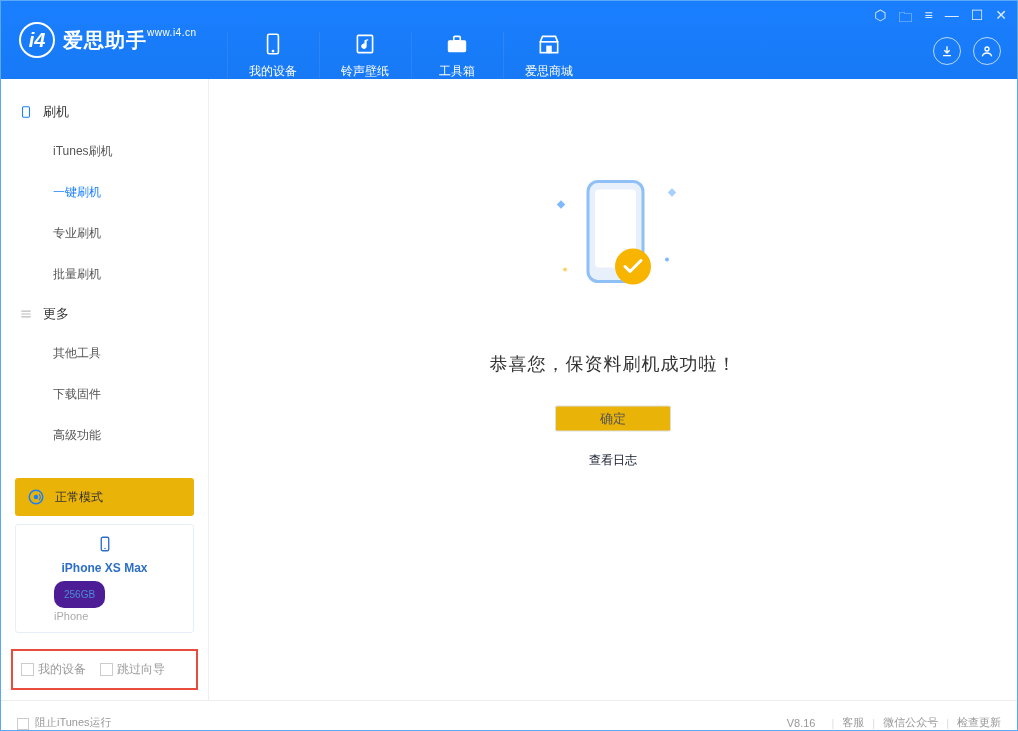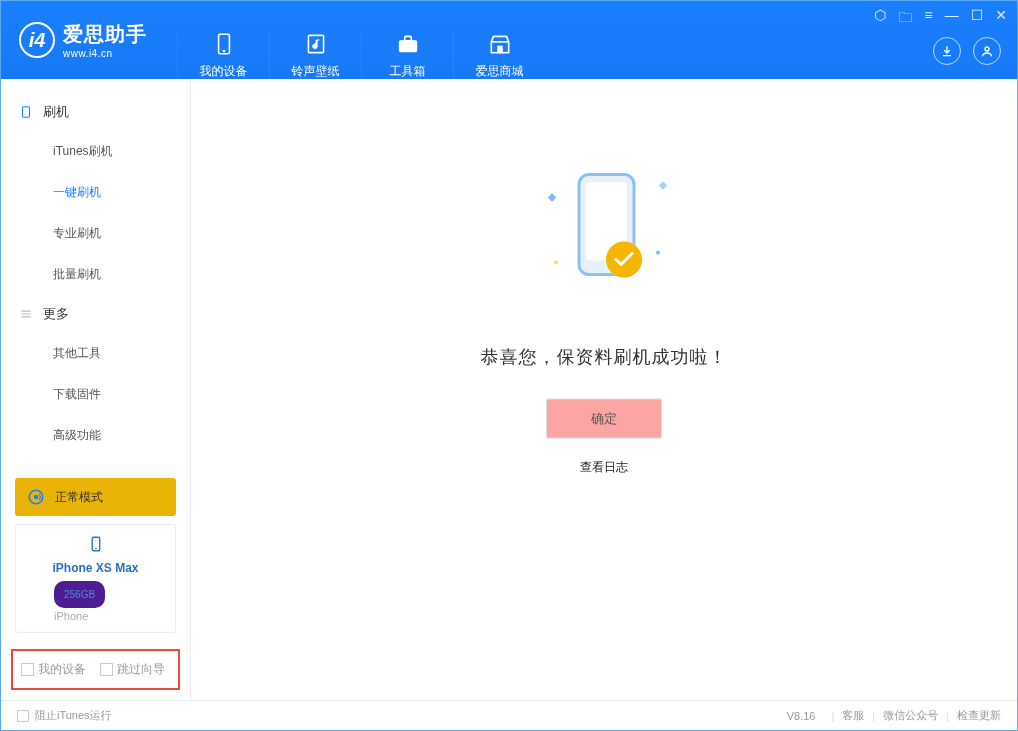"爱思助手" .logo-text { flex-direction: column -> none }
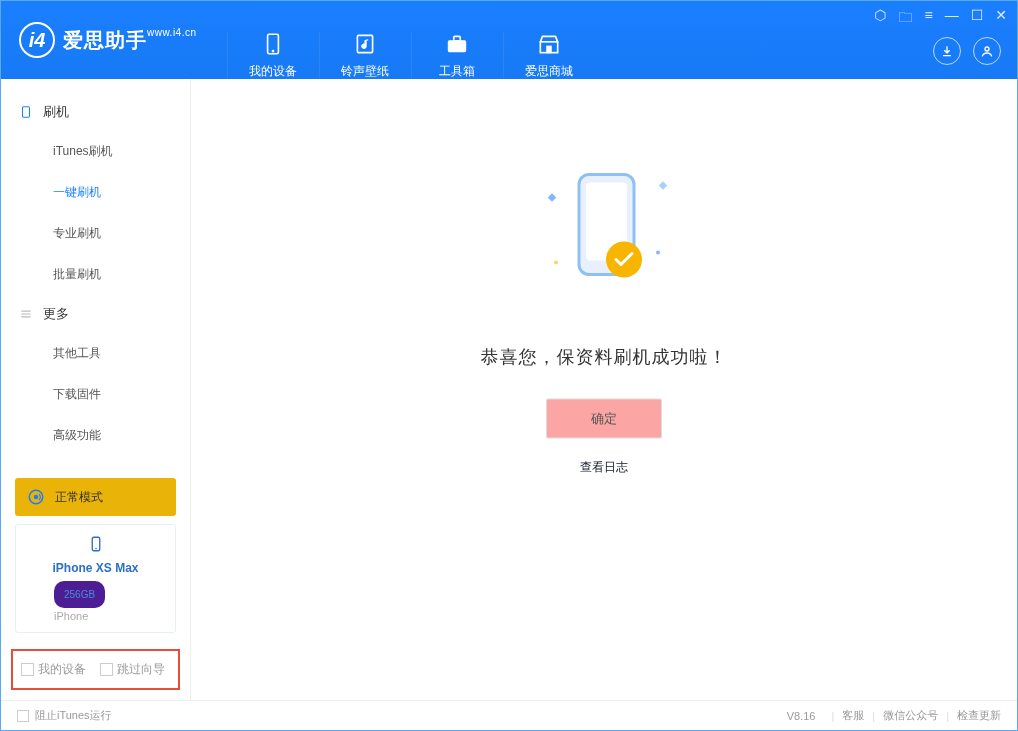"刷机" .sidebar { width: 190px -> 208px }
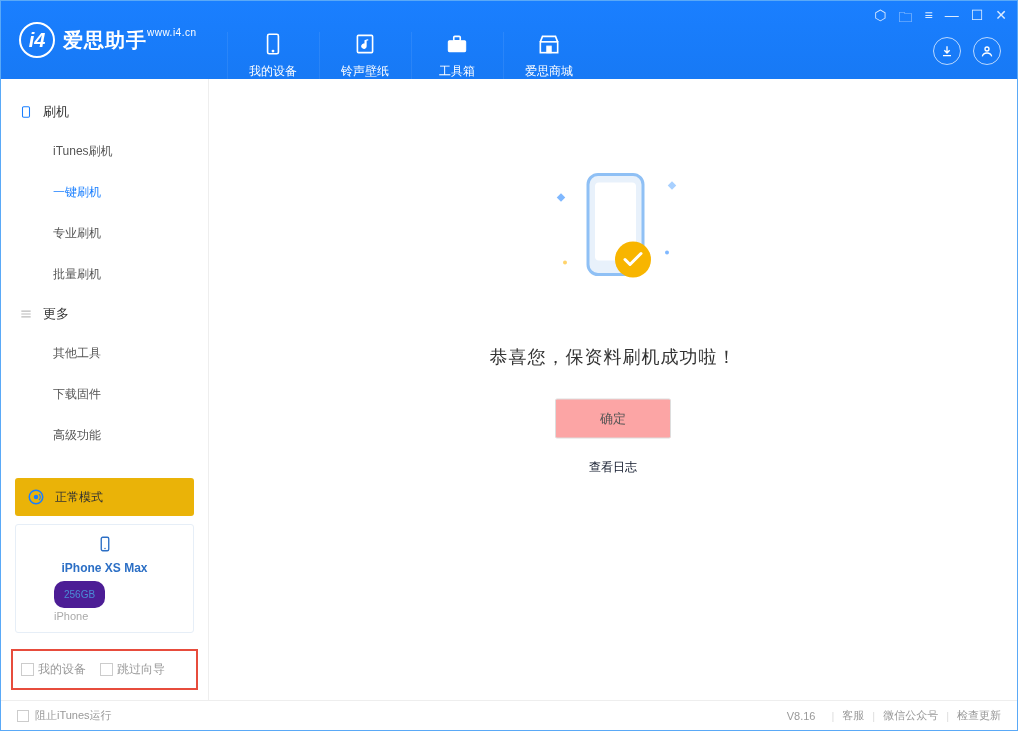"确定" .ok-btn { background: #fca5a5 -> #eab308; padding: 10px 44px -> 3px 44px }
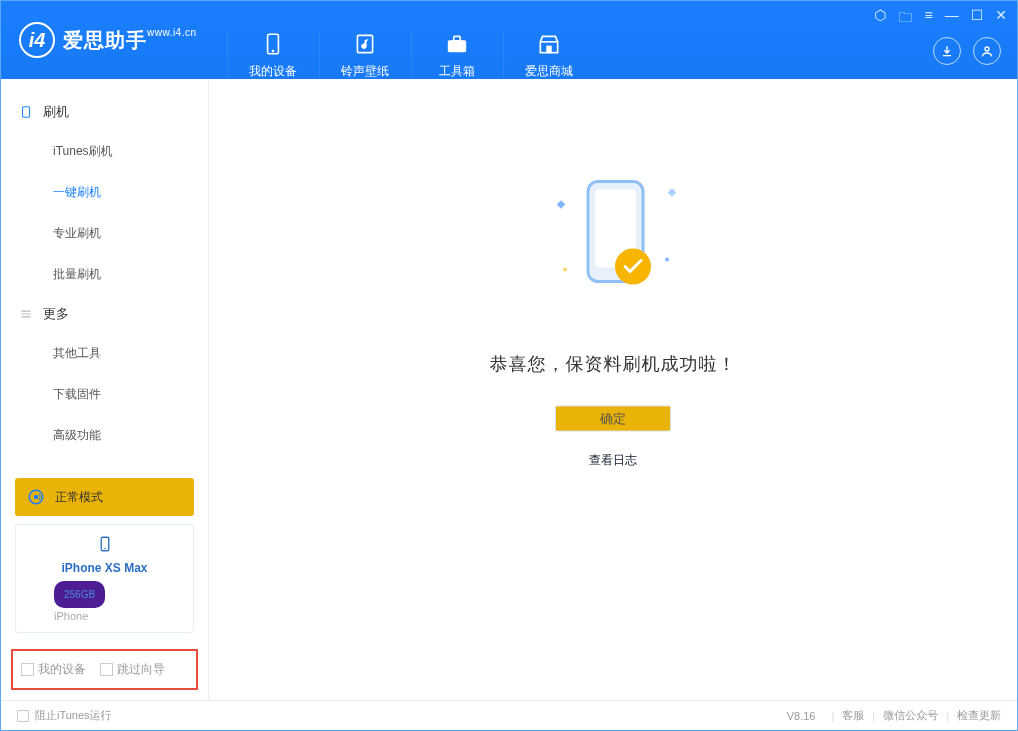"阻止iTunes运行" .footer { align-items: center -> flex-end }
